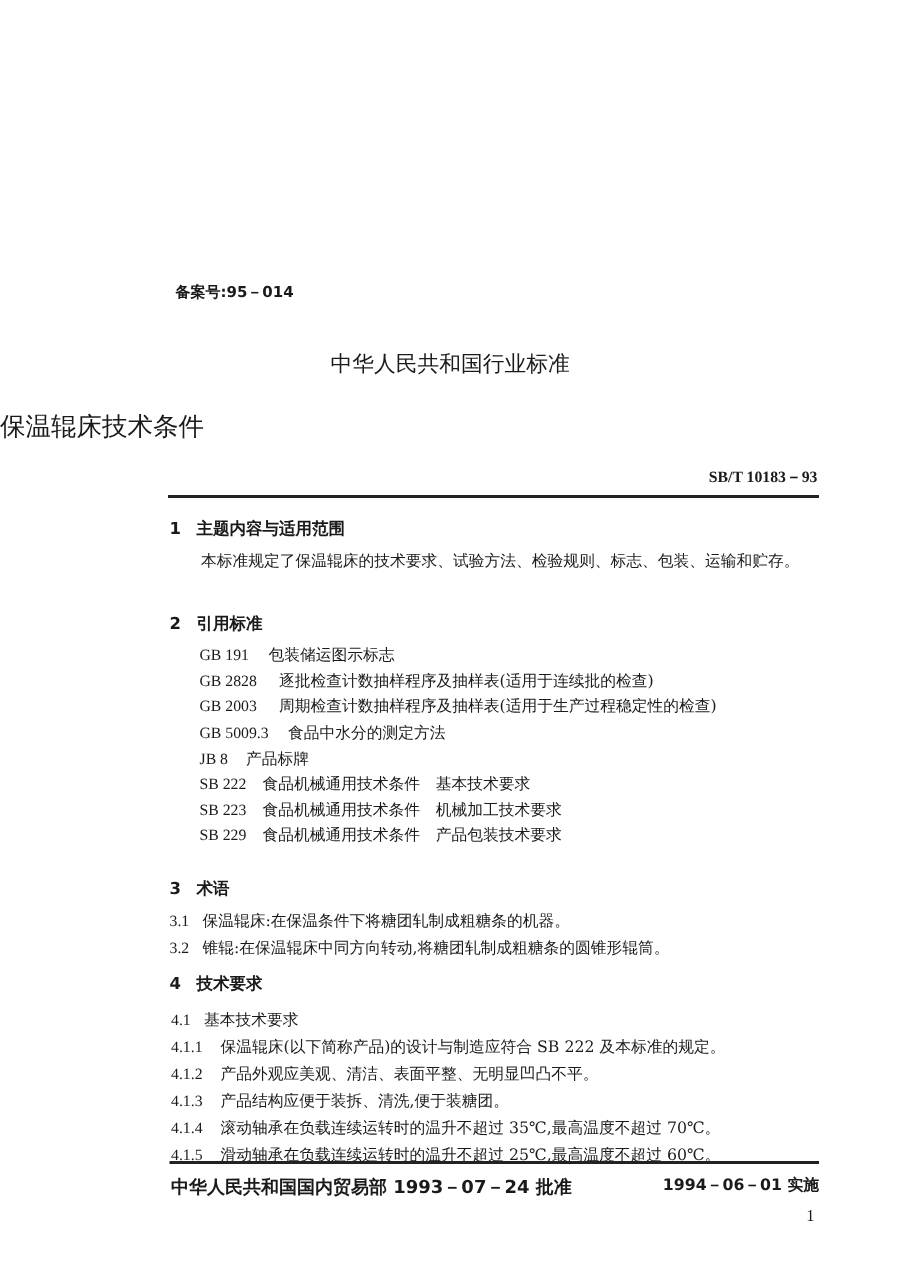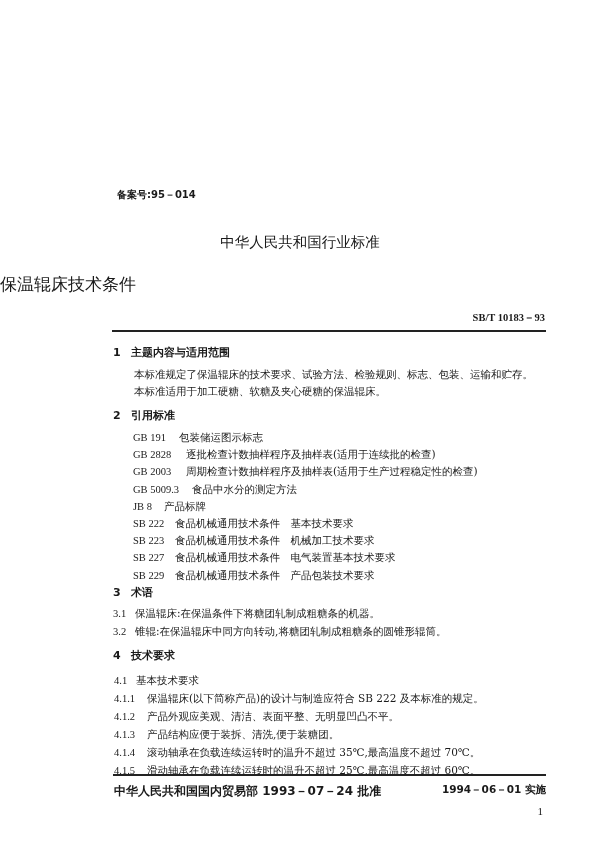"本标准适用于加工硬糖、软糖及夹心硬糖的保温辊床。" div { html: <div>本标准适用于加工硬糖、软糖及夹心硬糖的保温辊床。</div> -> none }
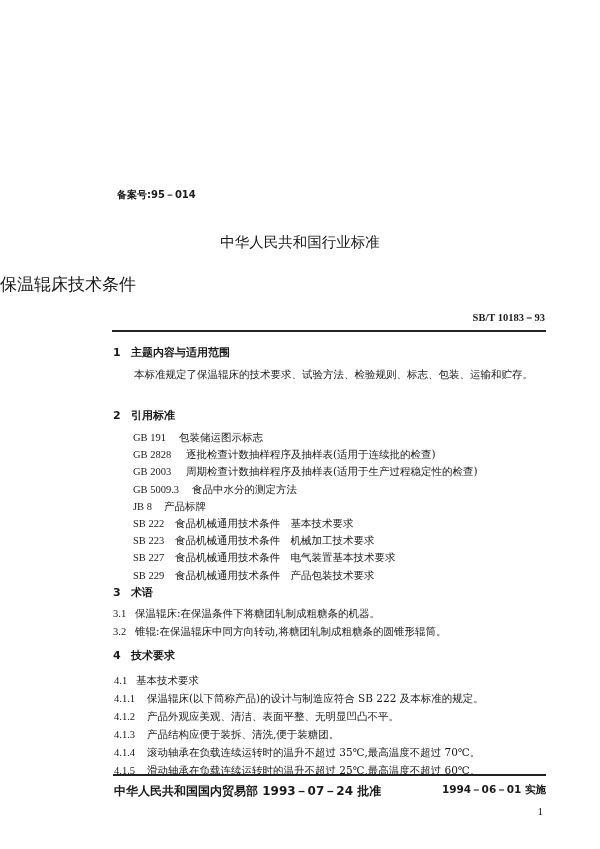"SB 227 食品机械通用技术条件 电气装置基本技术要求" div.ref-line { html: <div><span>SB 227</span><span>食品机械通用技术条件 电气装置基本技术要求</span></div> -> none }
